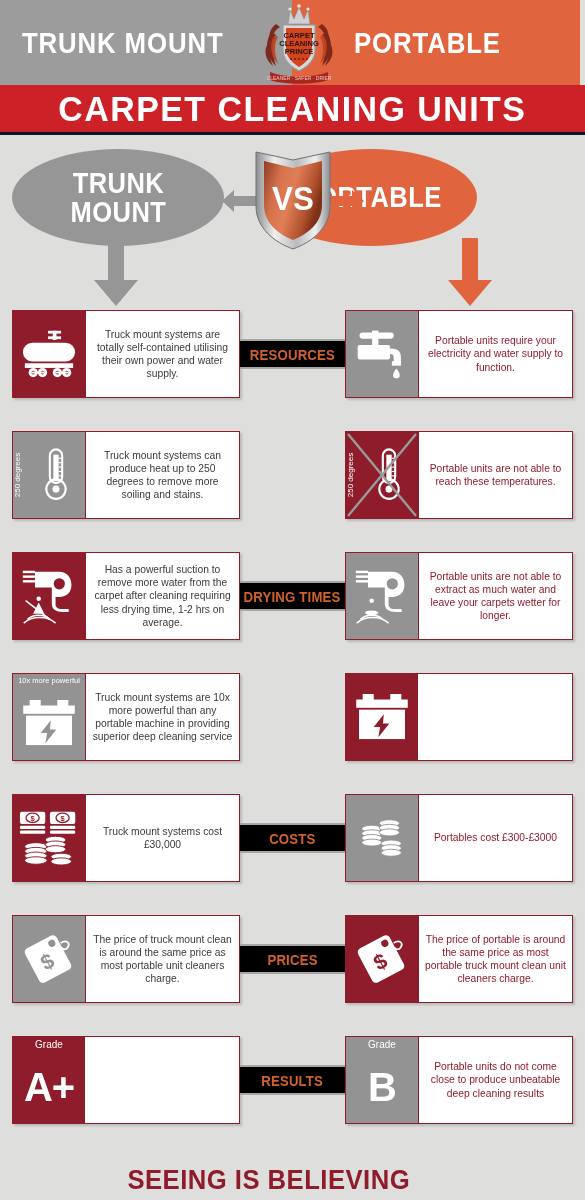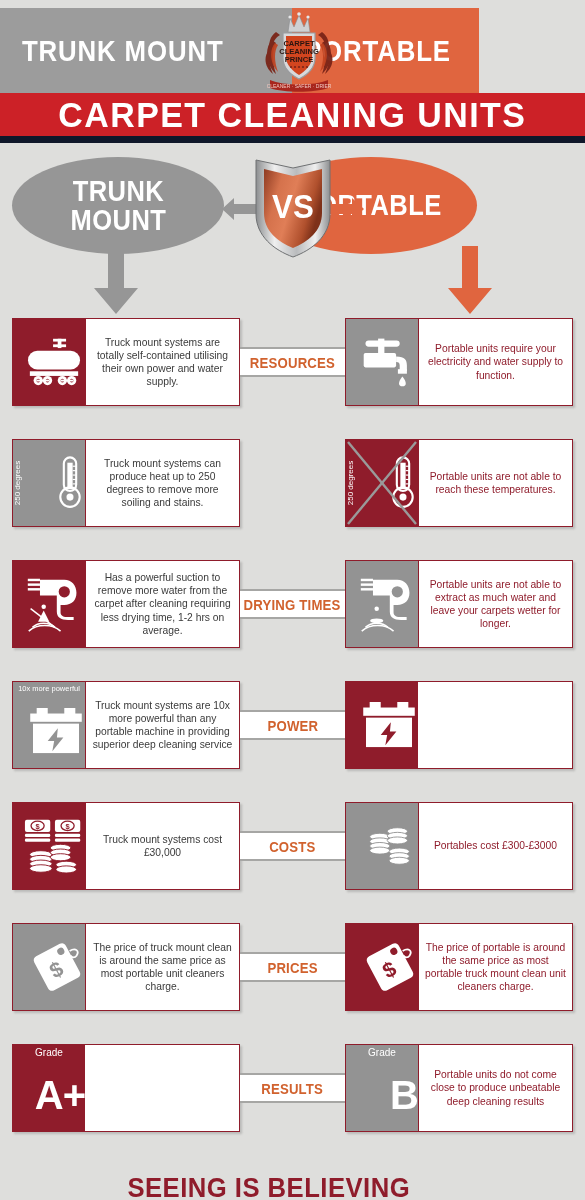"TRUNK MOUNT" .banner { margin-top: 8px -> none; width: 479px -> 580px }
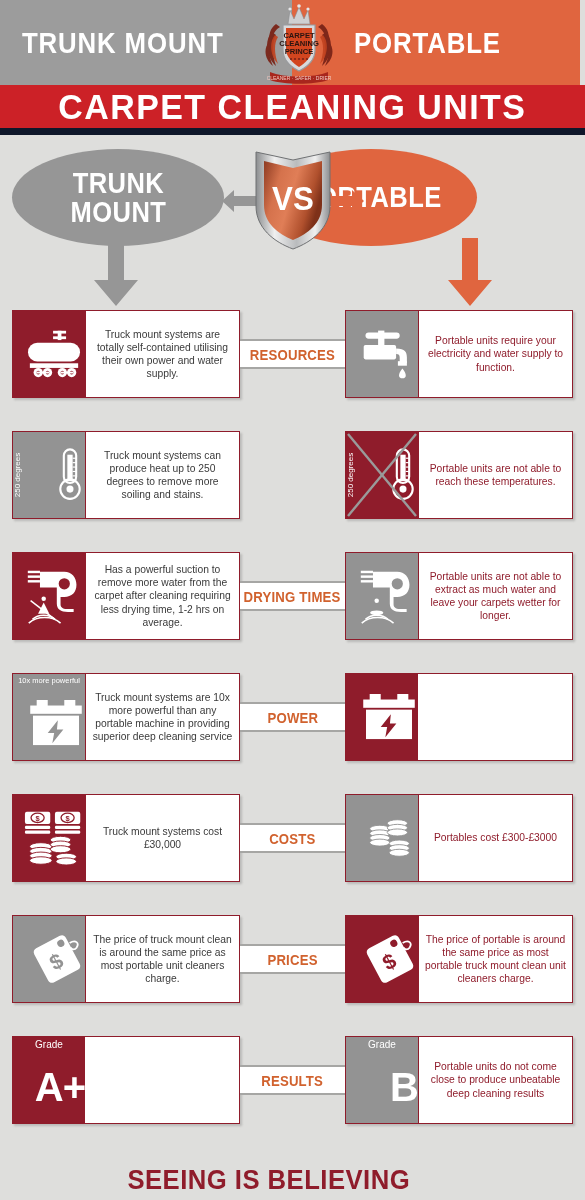"CARPET CLEANING UNITS" .subtitle-bar { border-bottom: 7px solid #0f172a -> 3px solid #0f172a }
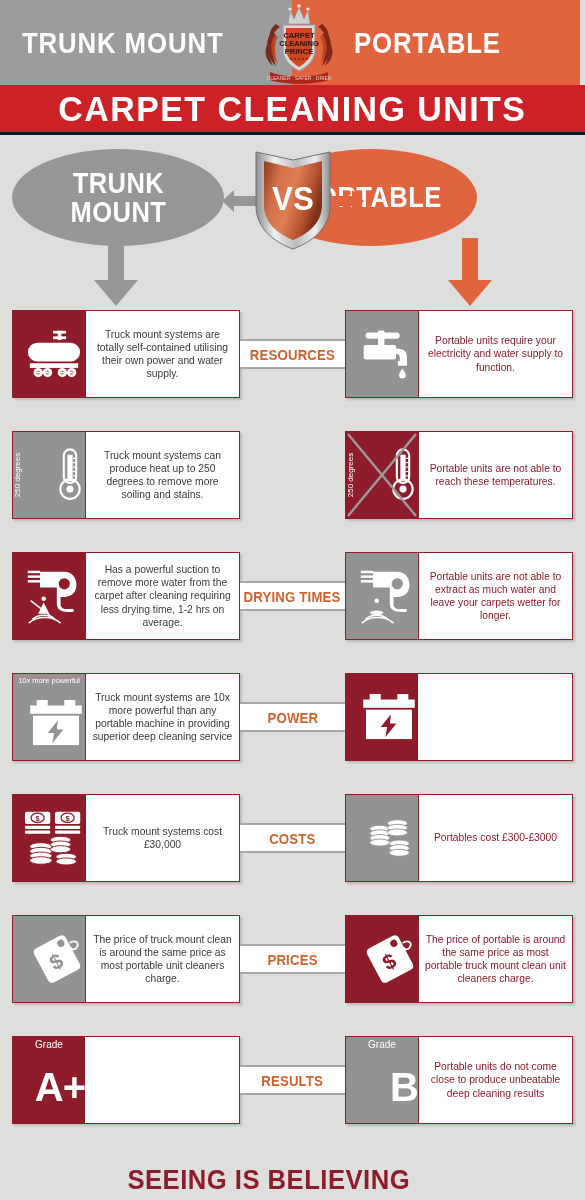"RESOURCES" .connector .band { background: #ffffff -> #000000 }
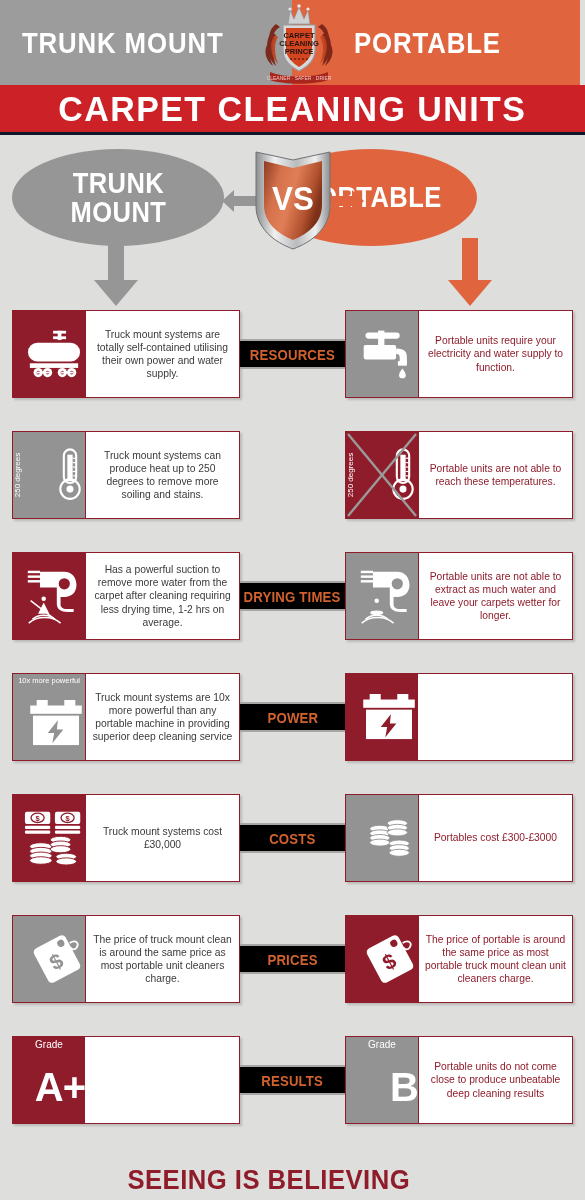"10x more powerful" .icon-box { justify-content: flex-end -> center }
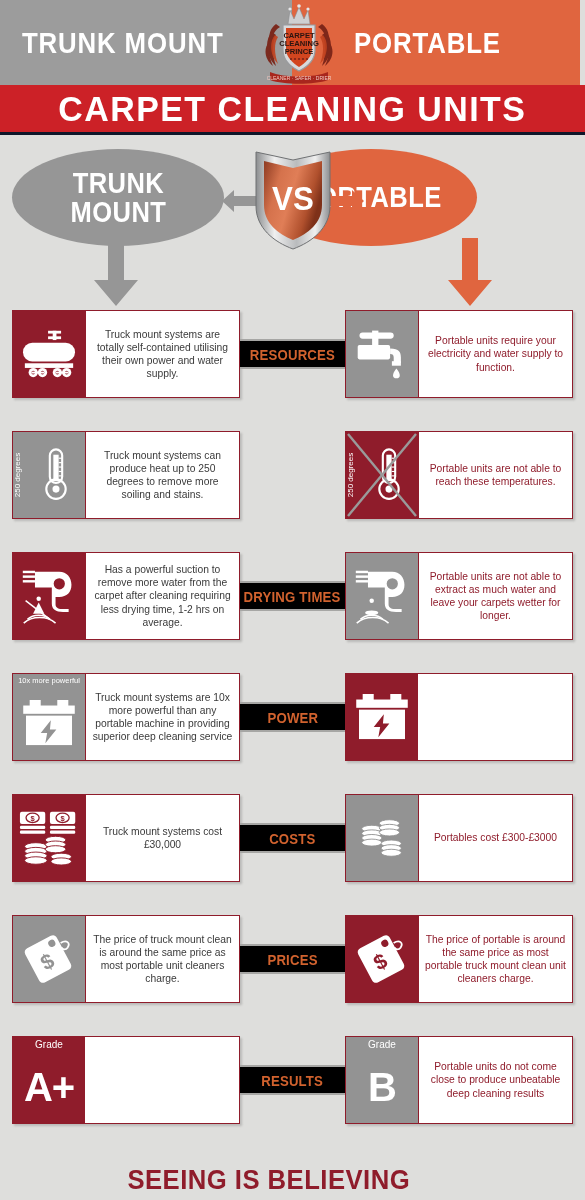"POWER" div.connector { html: <div> <div></div> <div></div> <div> <span>POWER</span> </div> </div> -> none }
